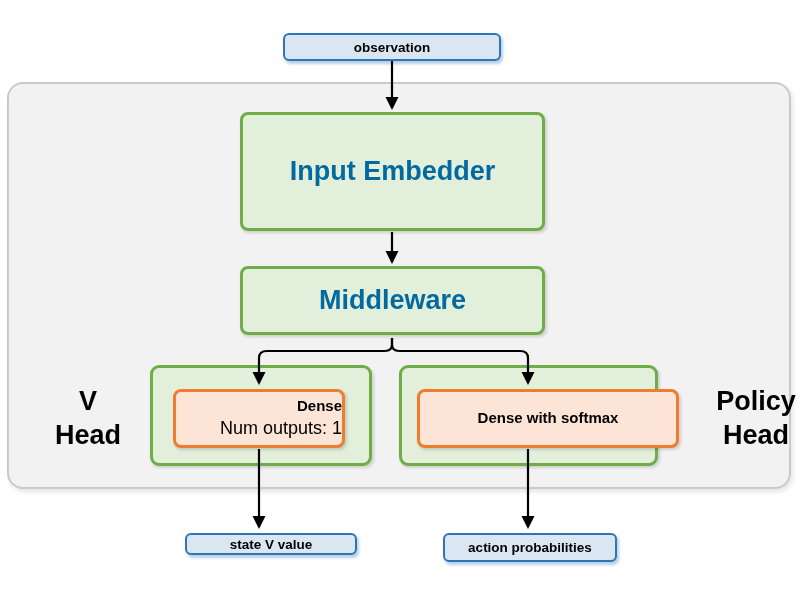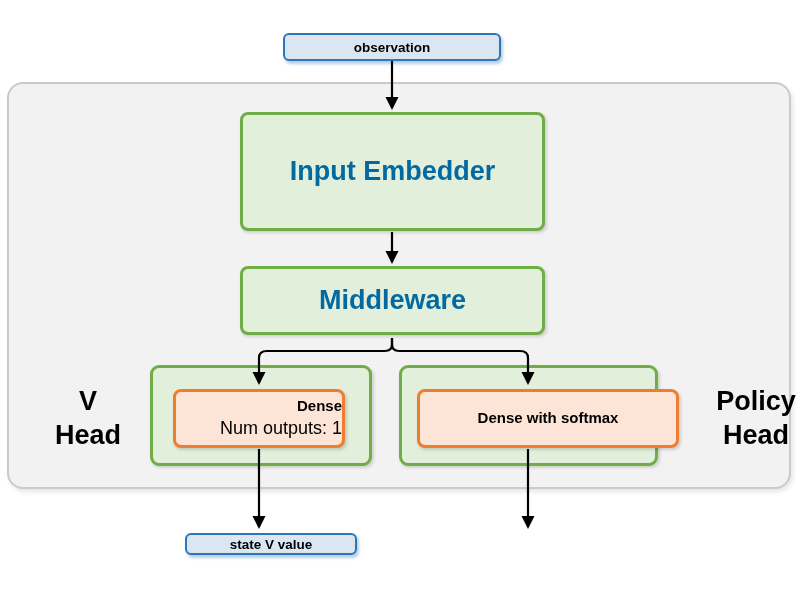"action probabilities" div.abs { html: none -> <div> <span>action probabilities</span> </div> }
